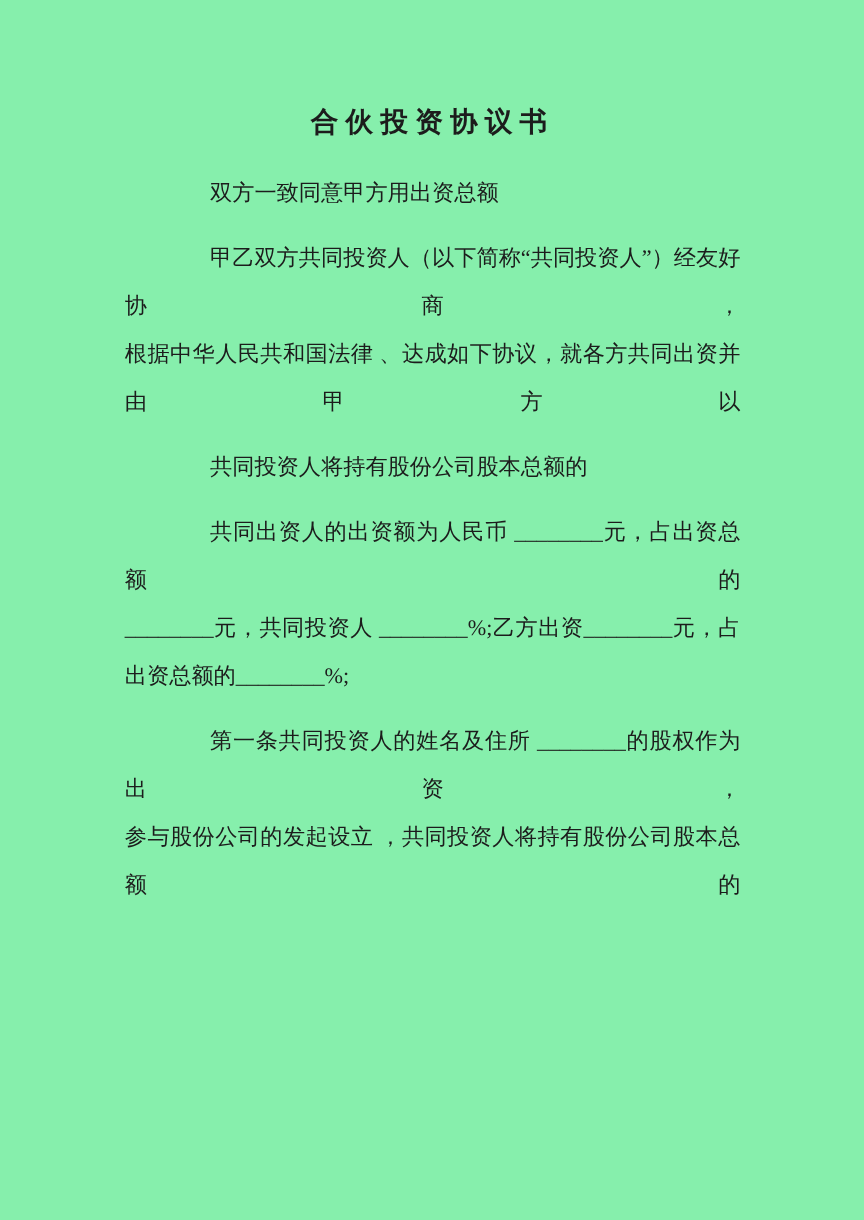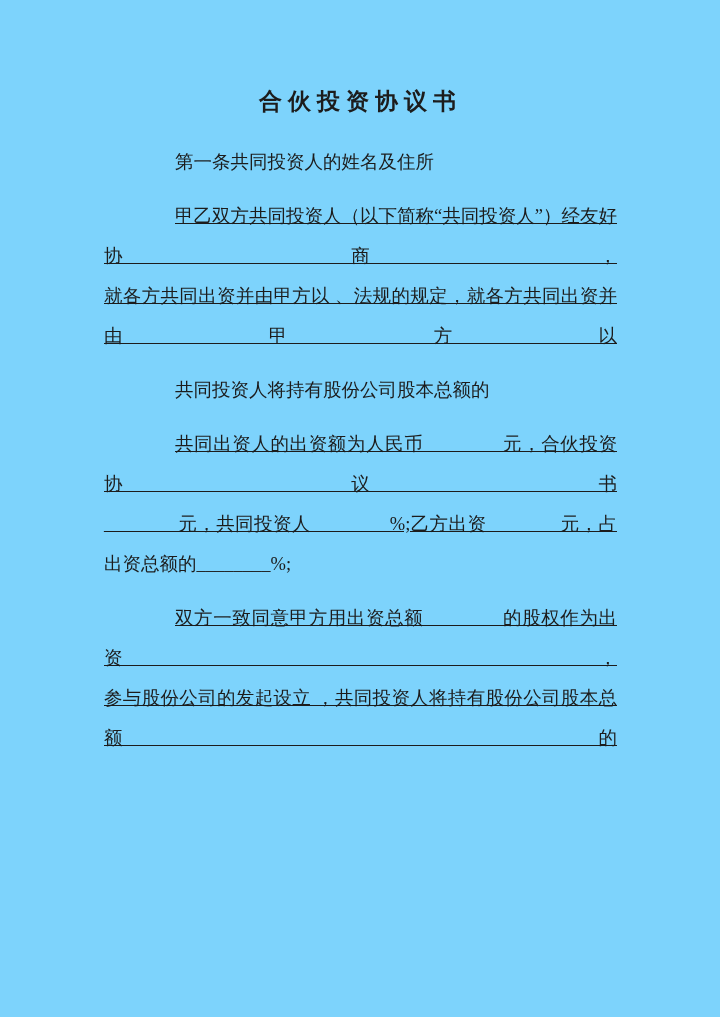"合伙投资协议书" .page { background: #7dd3fc -> #86efac }
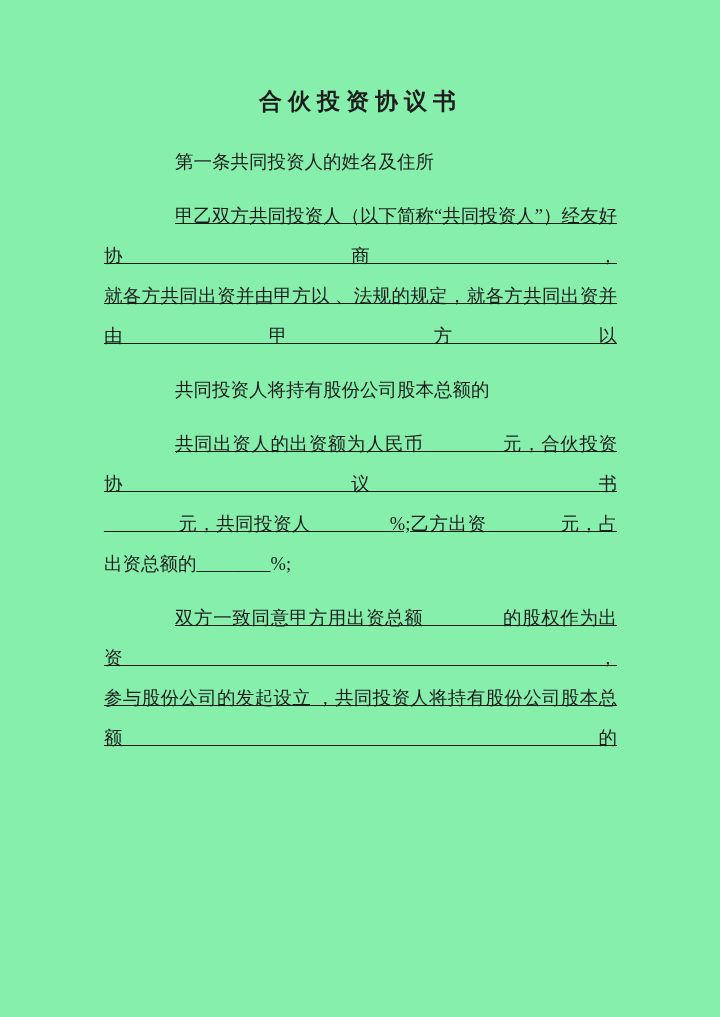"第一条共同投资人的姓名及住所" div.line { text: 第一条共同投资人的姓名及住所 -> 双方一致同意甲方用出资总额 }
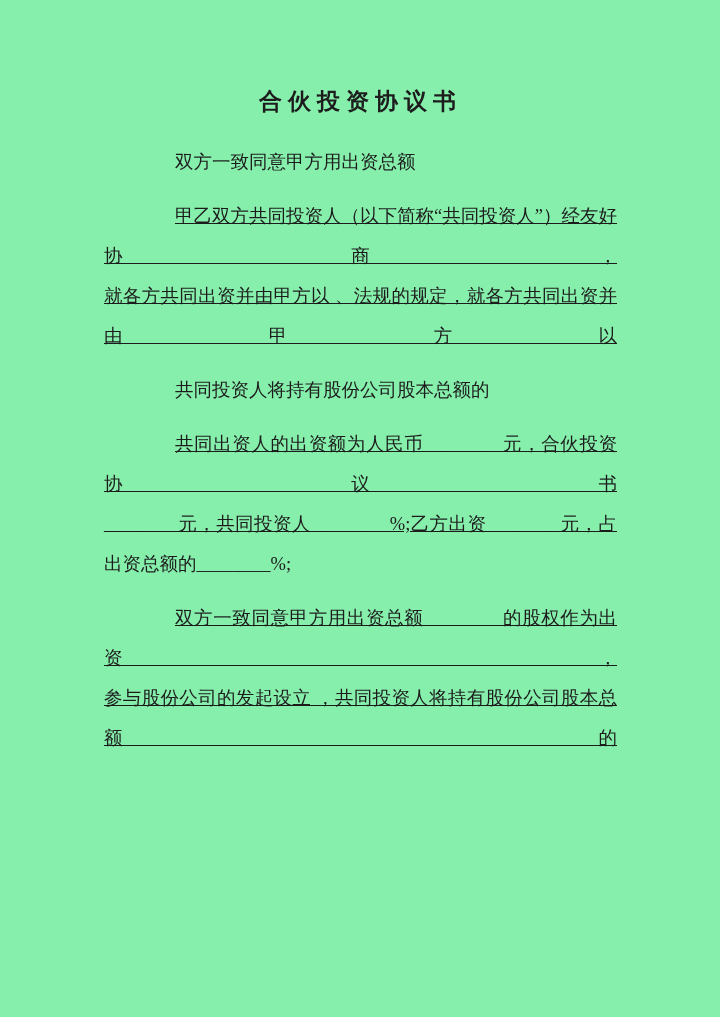"甲乙双方共同投资人（以下简称“共同投资人”）经友好协商，" .fill { text-decoration: underline -> none }
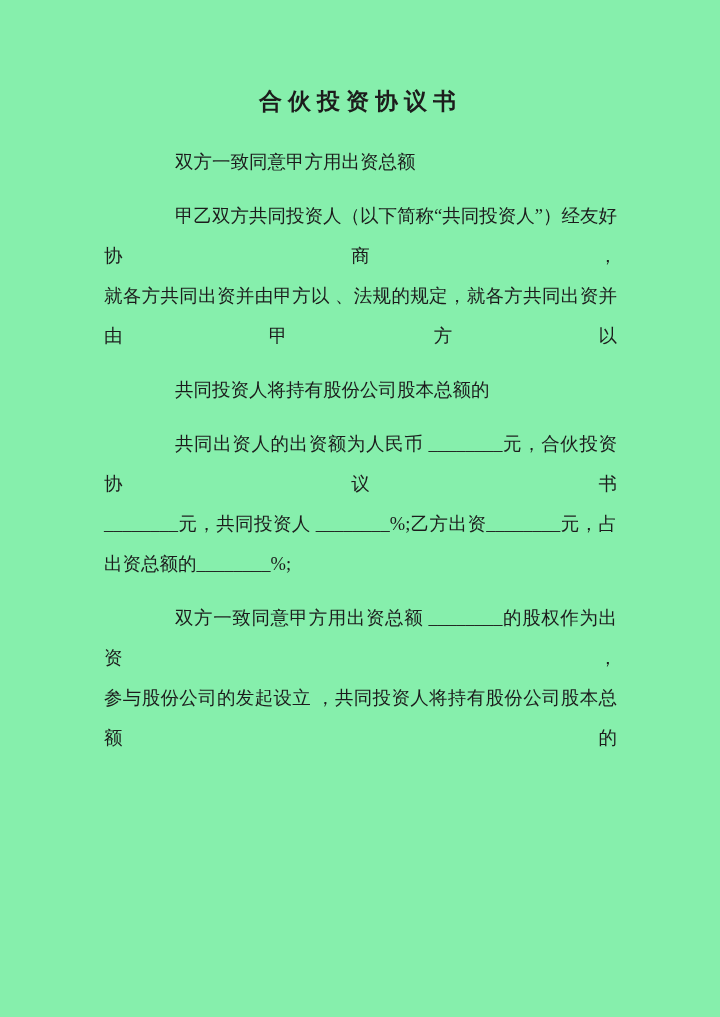"就各方共同出资并由甲方以 、法规的规定，就各方共同出资并由甲方以" div.line { text: 就各方共同出资并由甲方以 、法规的规定 -> 根据中华人民共和国法律 、达成如下协议 }
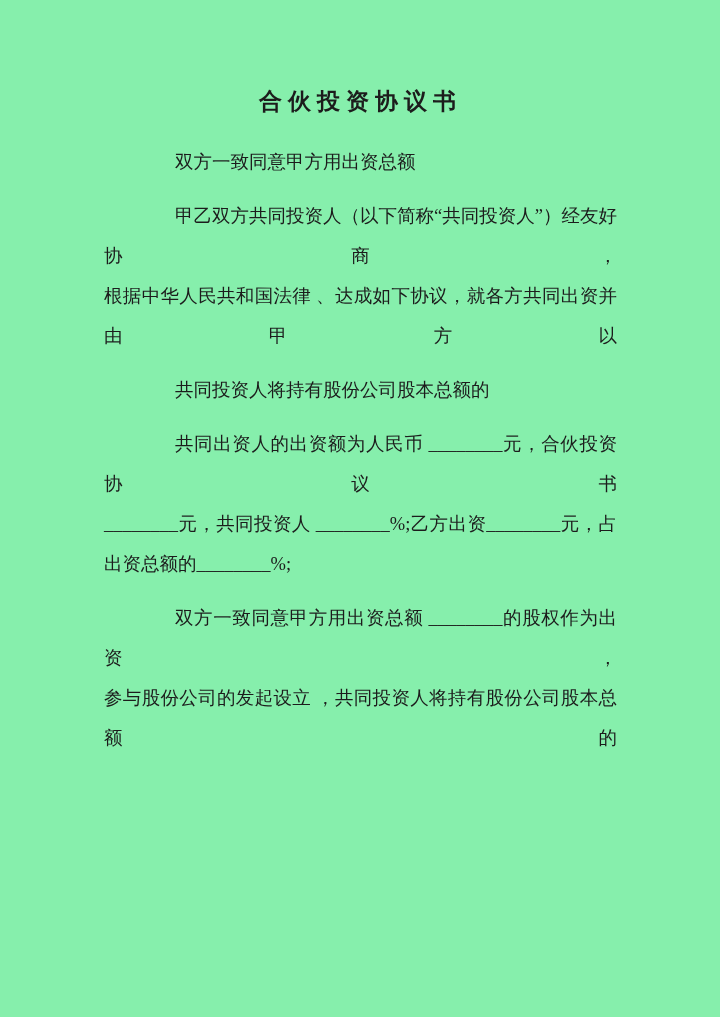"共同出资人的出资额为人民币 ________元，合伙投资协议书" div.line { text: 合伙投资协议书 -> 占出资总额的 }
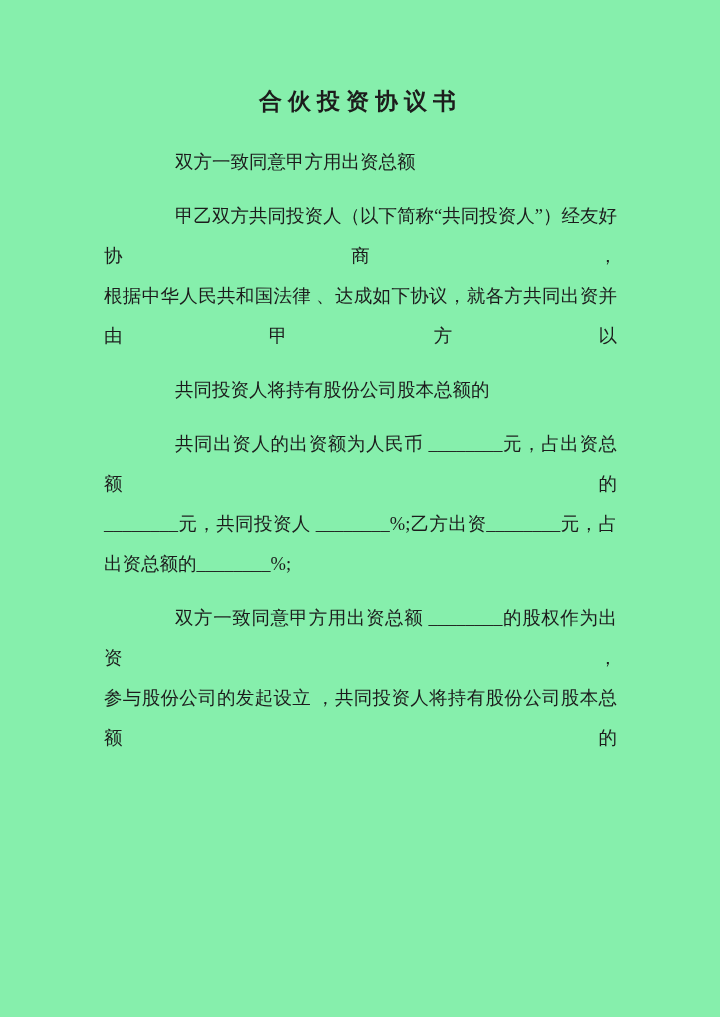"双方一致同意甲方用出资总额 ________的股权作为出资，" div.line { text: 双方一致同意甲方用出资总额 -> 第一条共同投资人的姓名及住所 }
